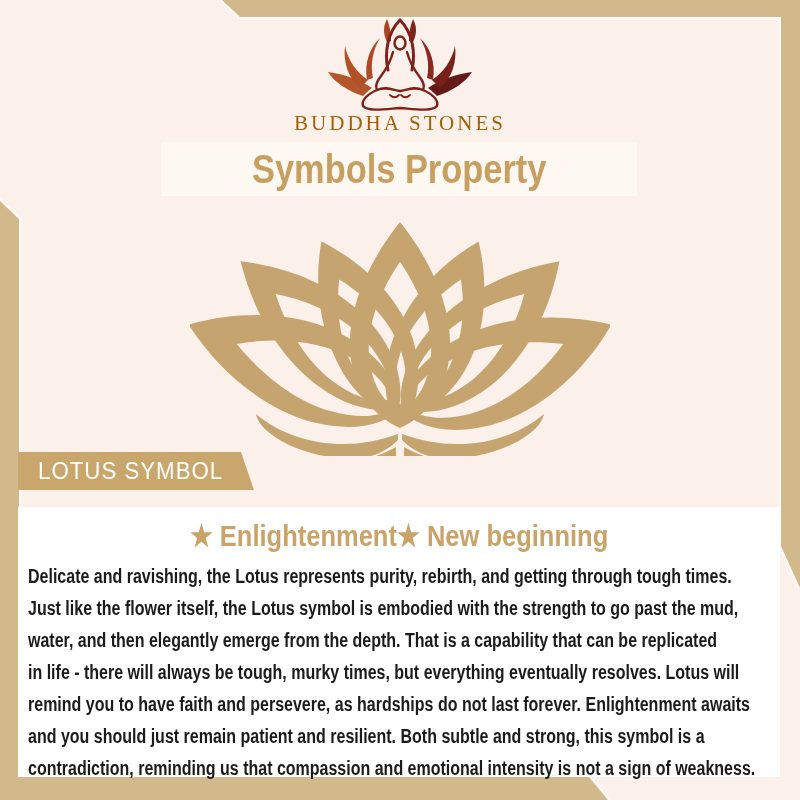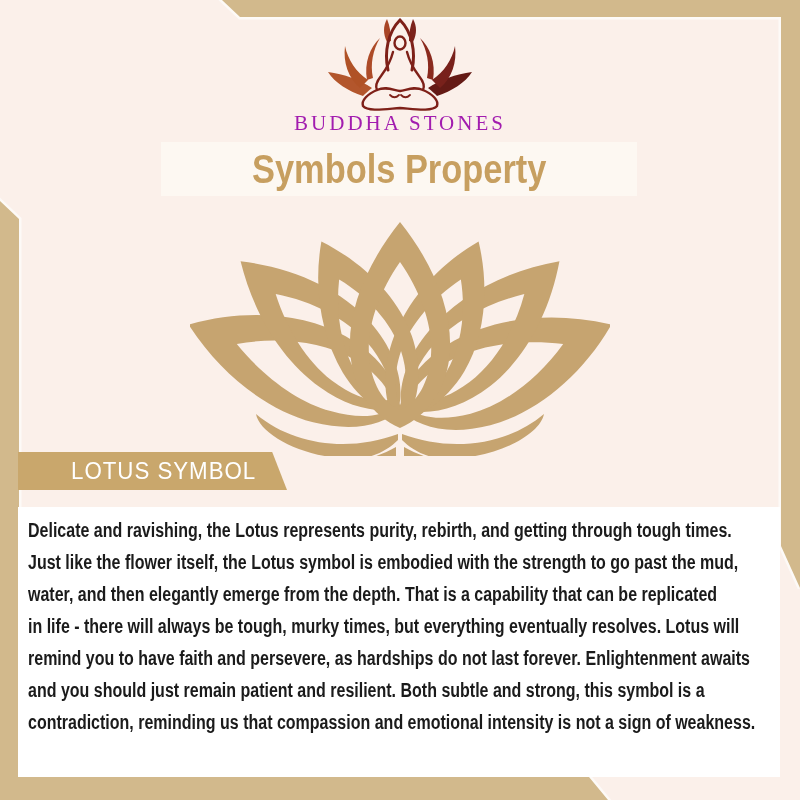"BUDDHA STONES" .brand-name { color: #a21caf -> #a16207 }
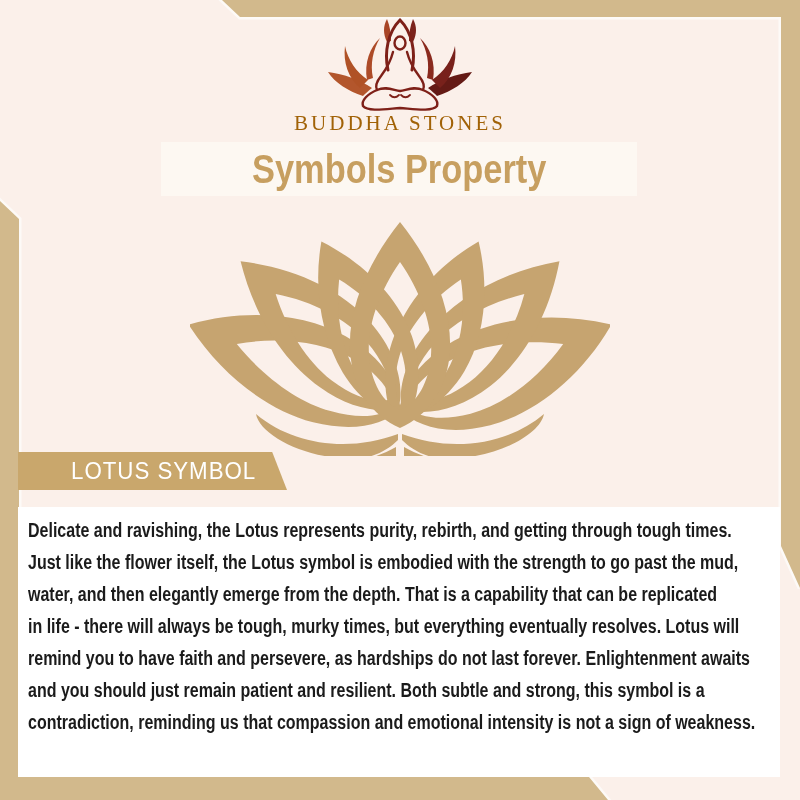"LOTUS SYMBOL" .section-banner { padding-left: 33px -> none }
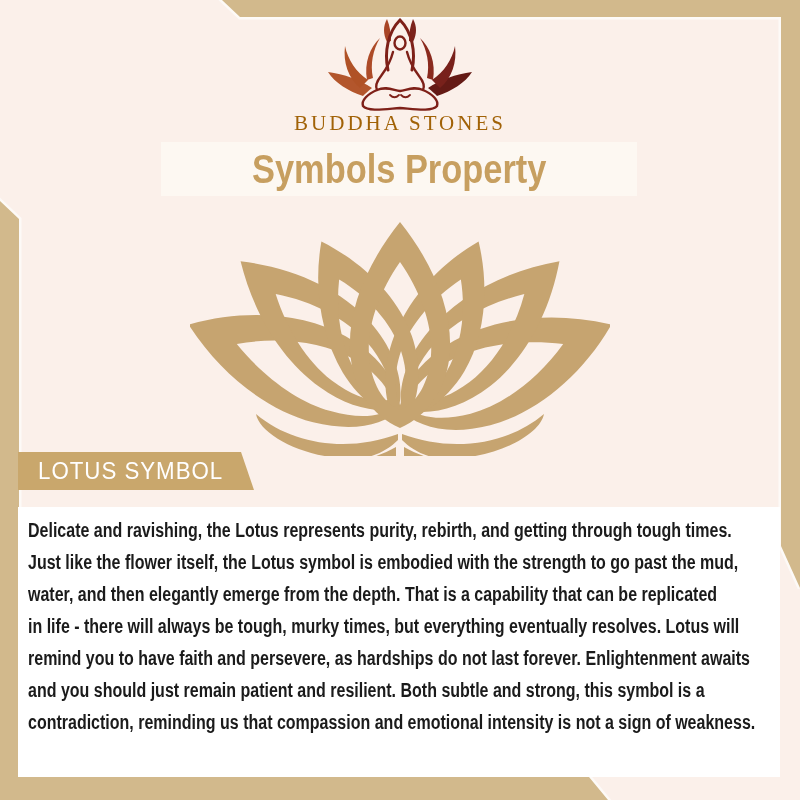"★ Enlightenment★ New beginning" div.card-heading { html: none -> <div> <span>★ Enlightenment★ New beginning</span> </div> }
